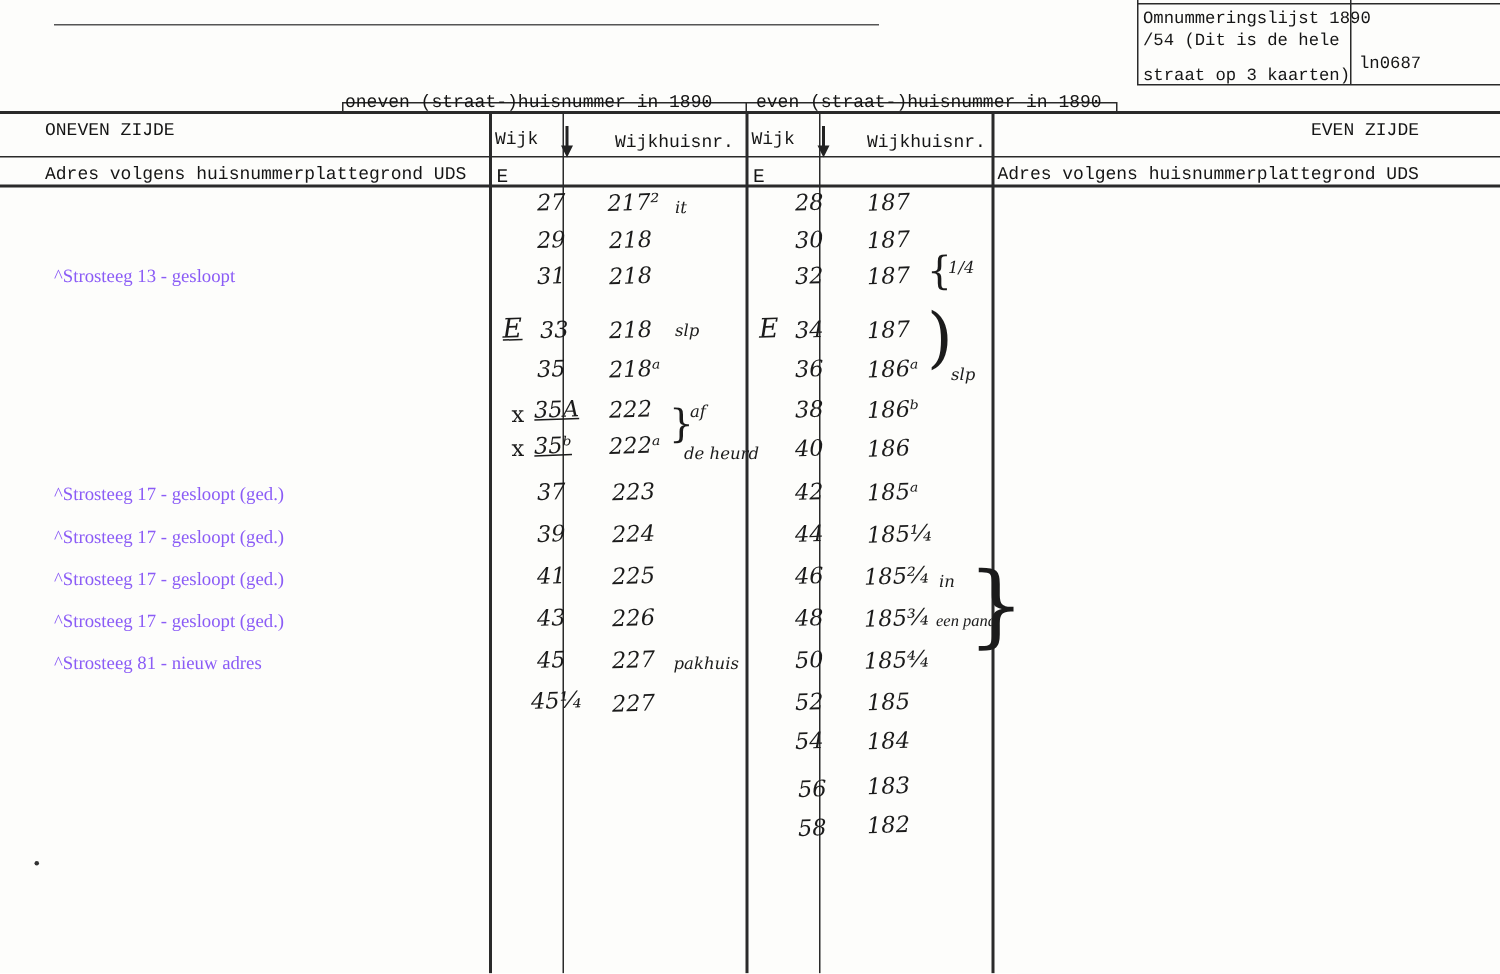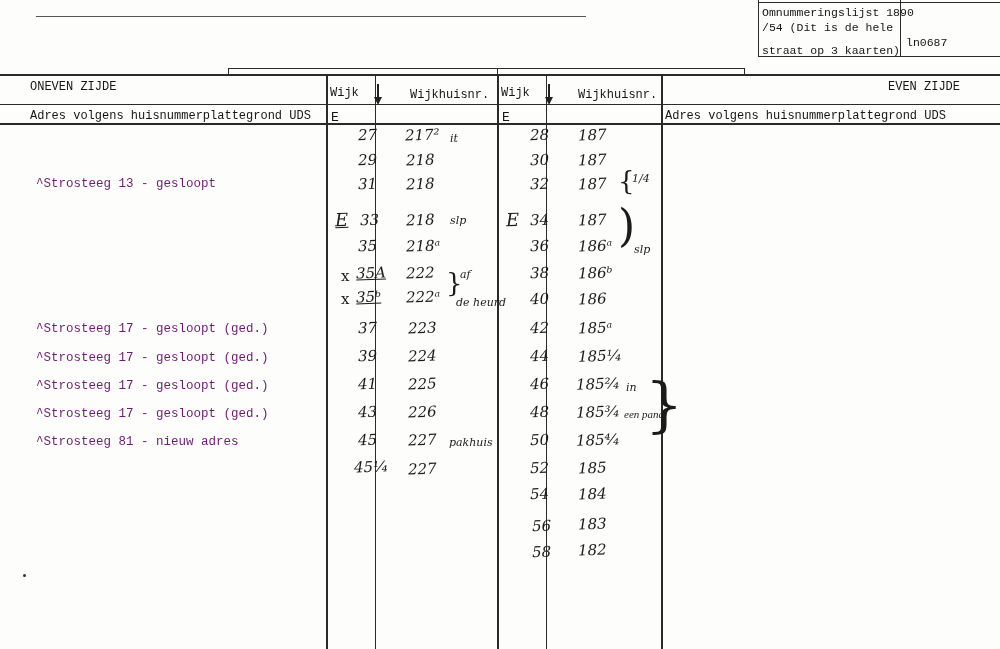"oneven (straat-)huisnummer in 1890" div.colhead { html: none -> <div>oneven (straat-)huisnummer in 1890</div> }
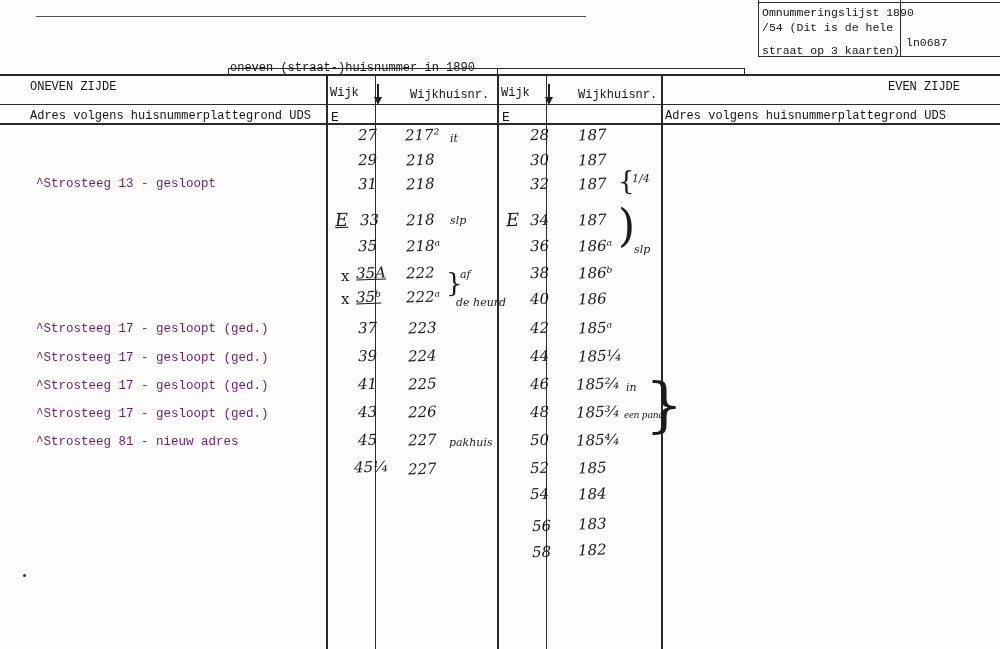"even (straat-)huisnummer in 1890" div.colhead { html: none -> <div>even (straat-)huisnummer in 1890</div> }
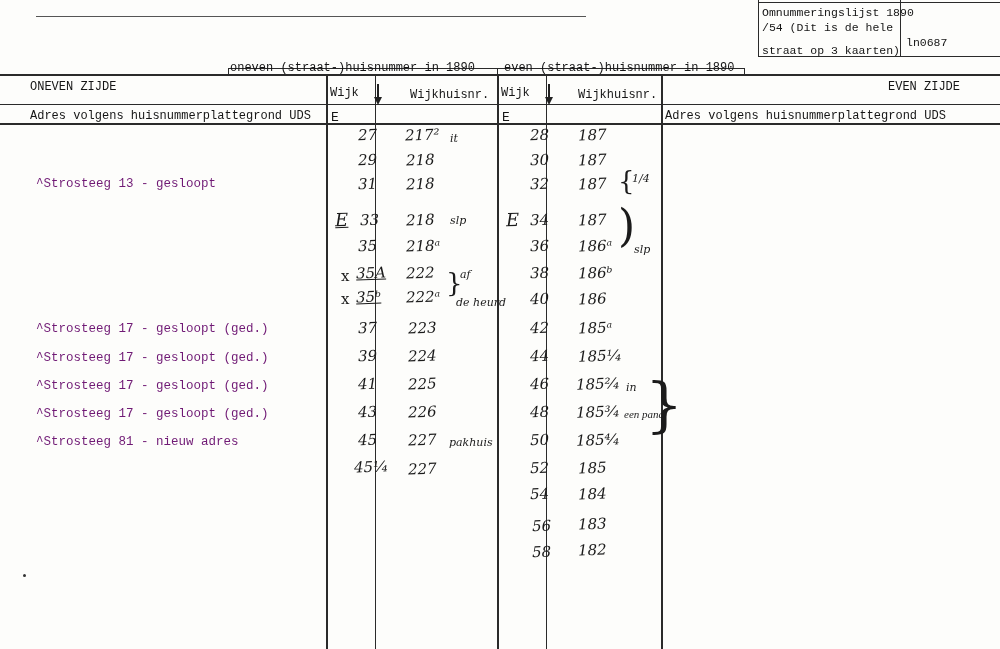"EVEN ZIJDE" div.colhead { margin-left: 14px -> none }
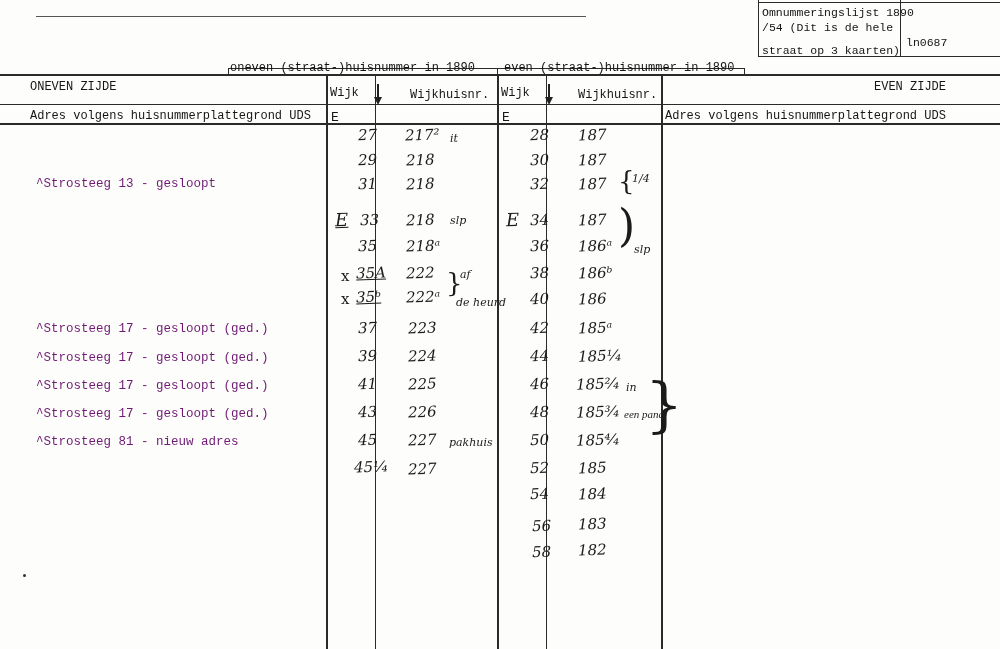"^Strosteeg 13 - gesloopt" .addr { color: #701a75 -> #8b5cf6; font-family: Liberation Mono, monospace -> Liberation Serif, serif }
